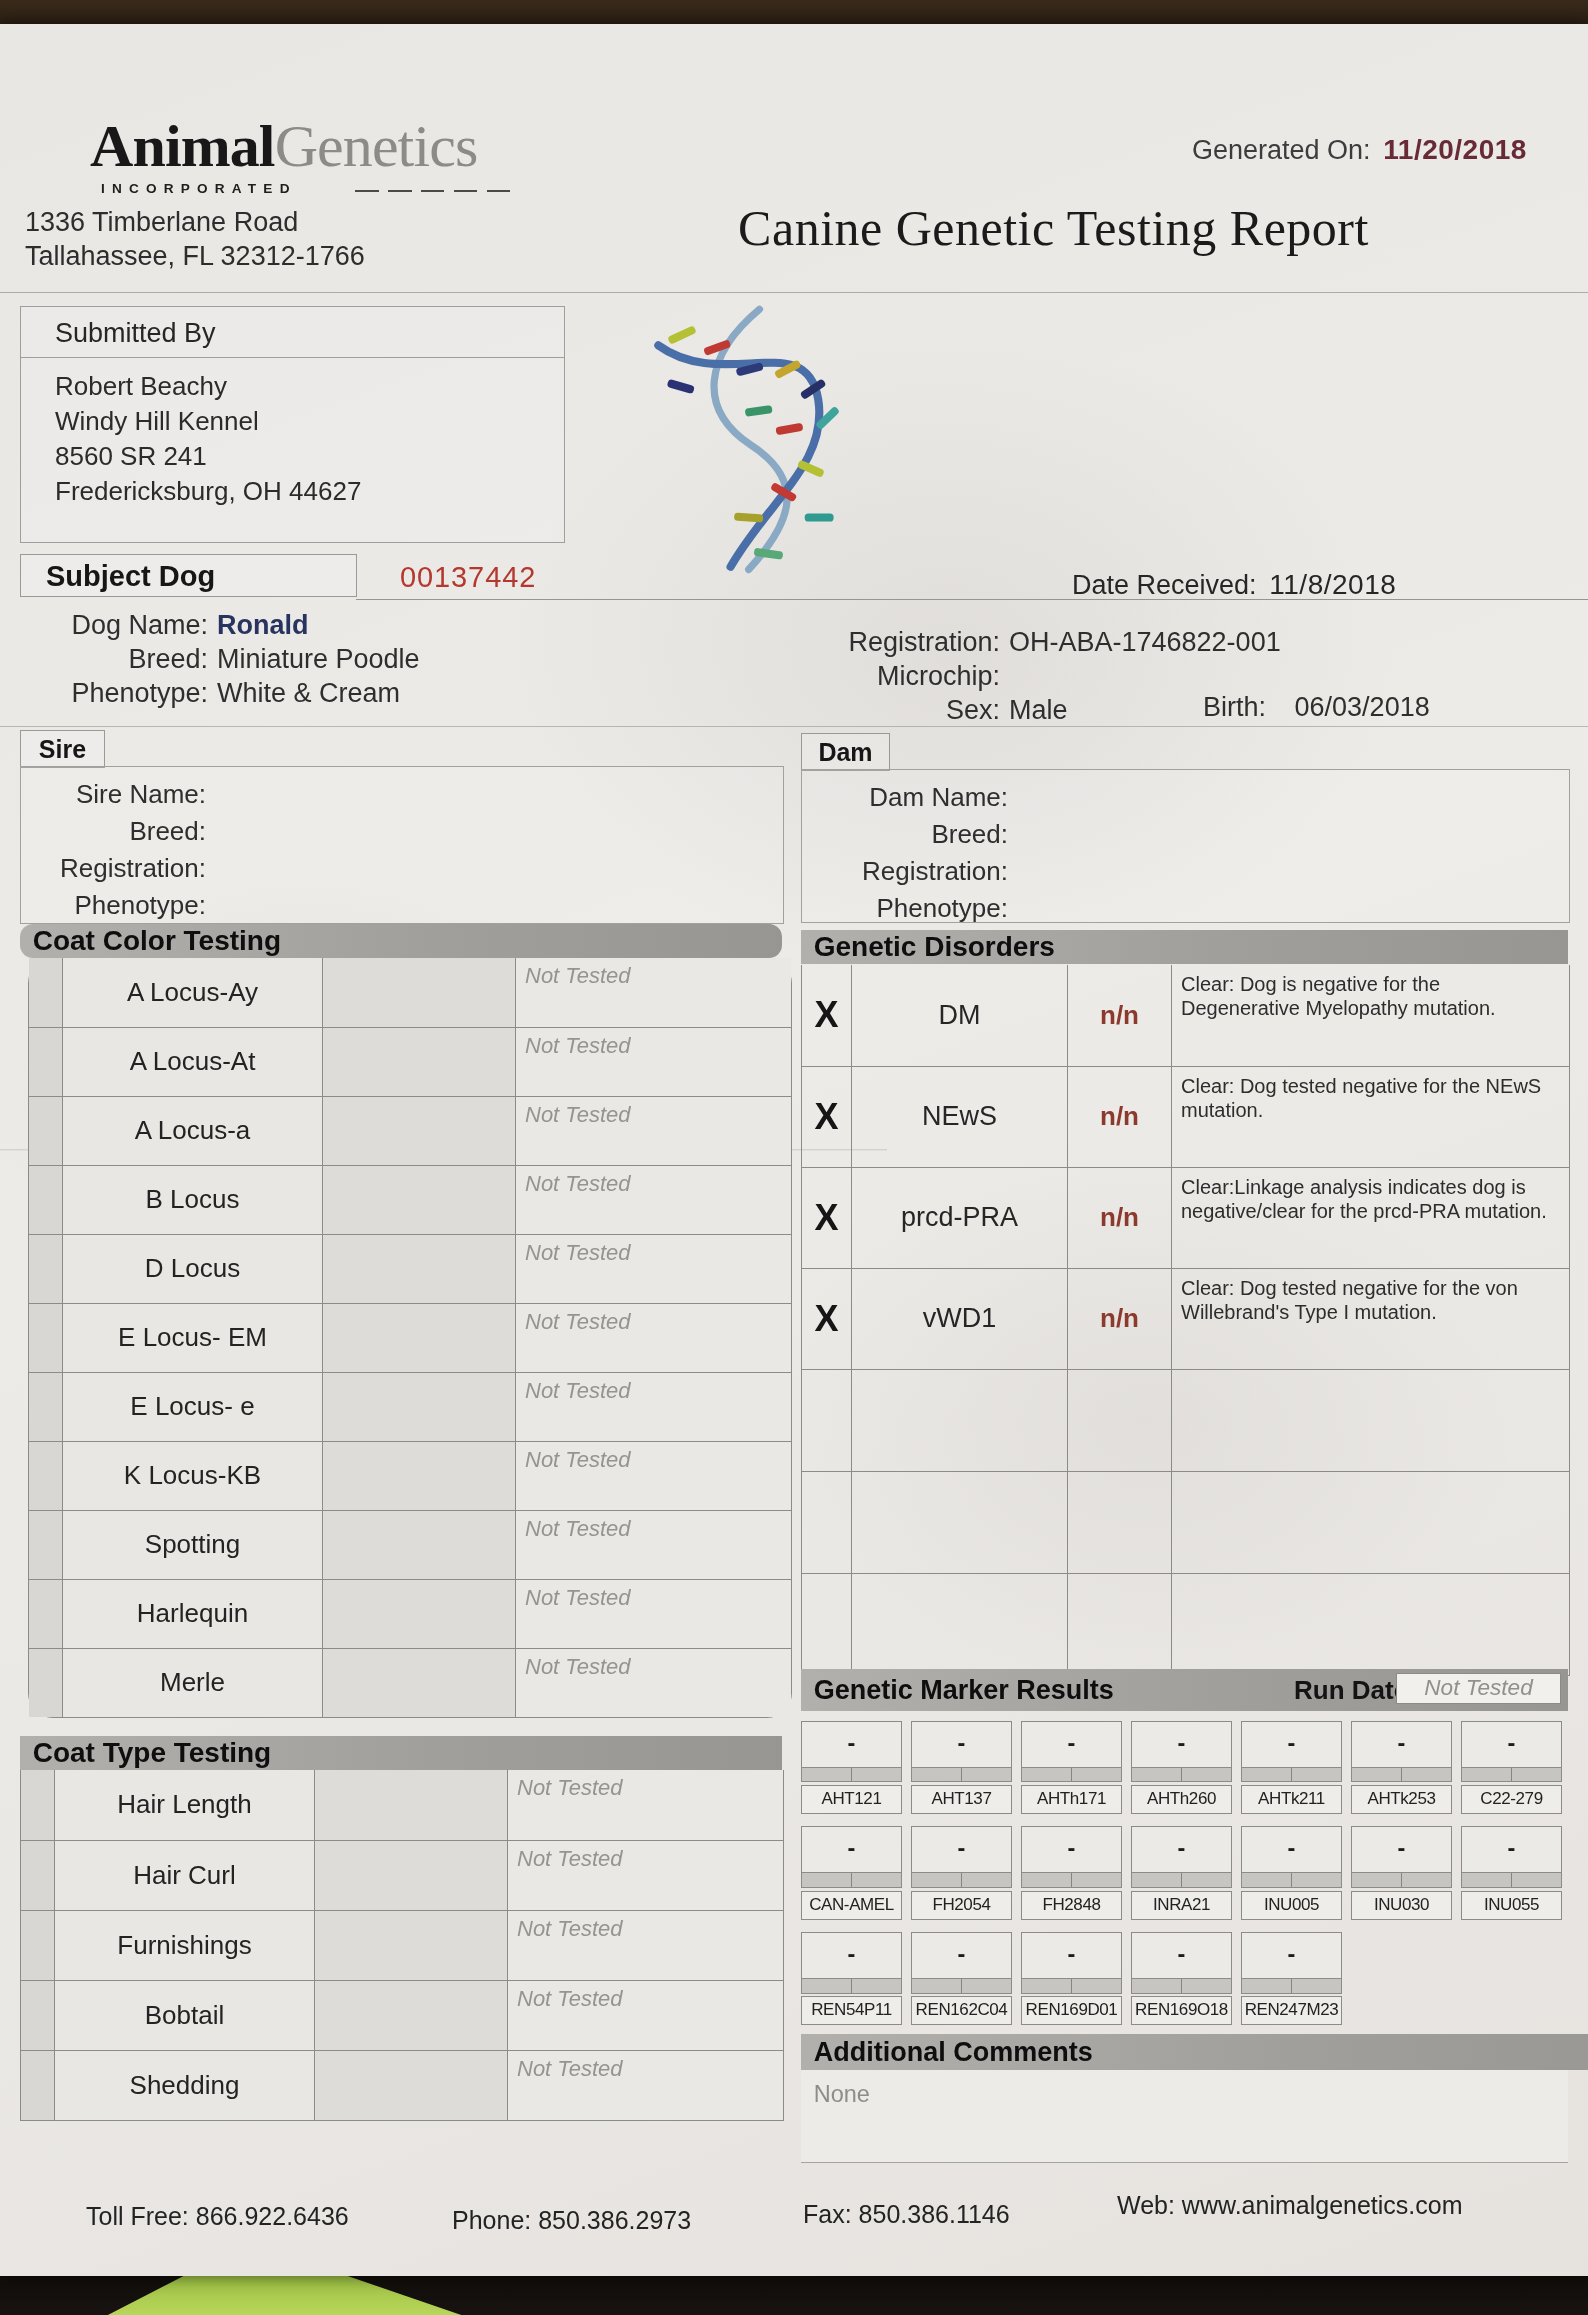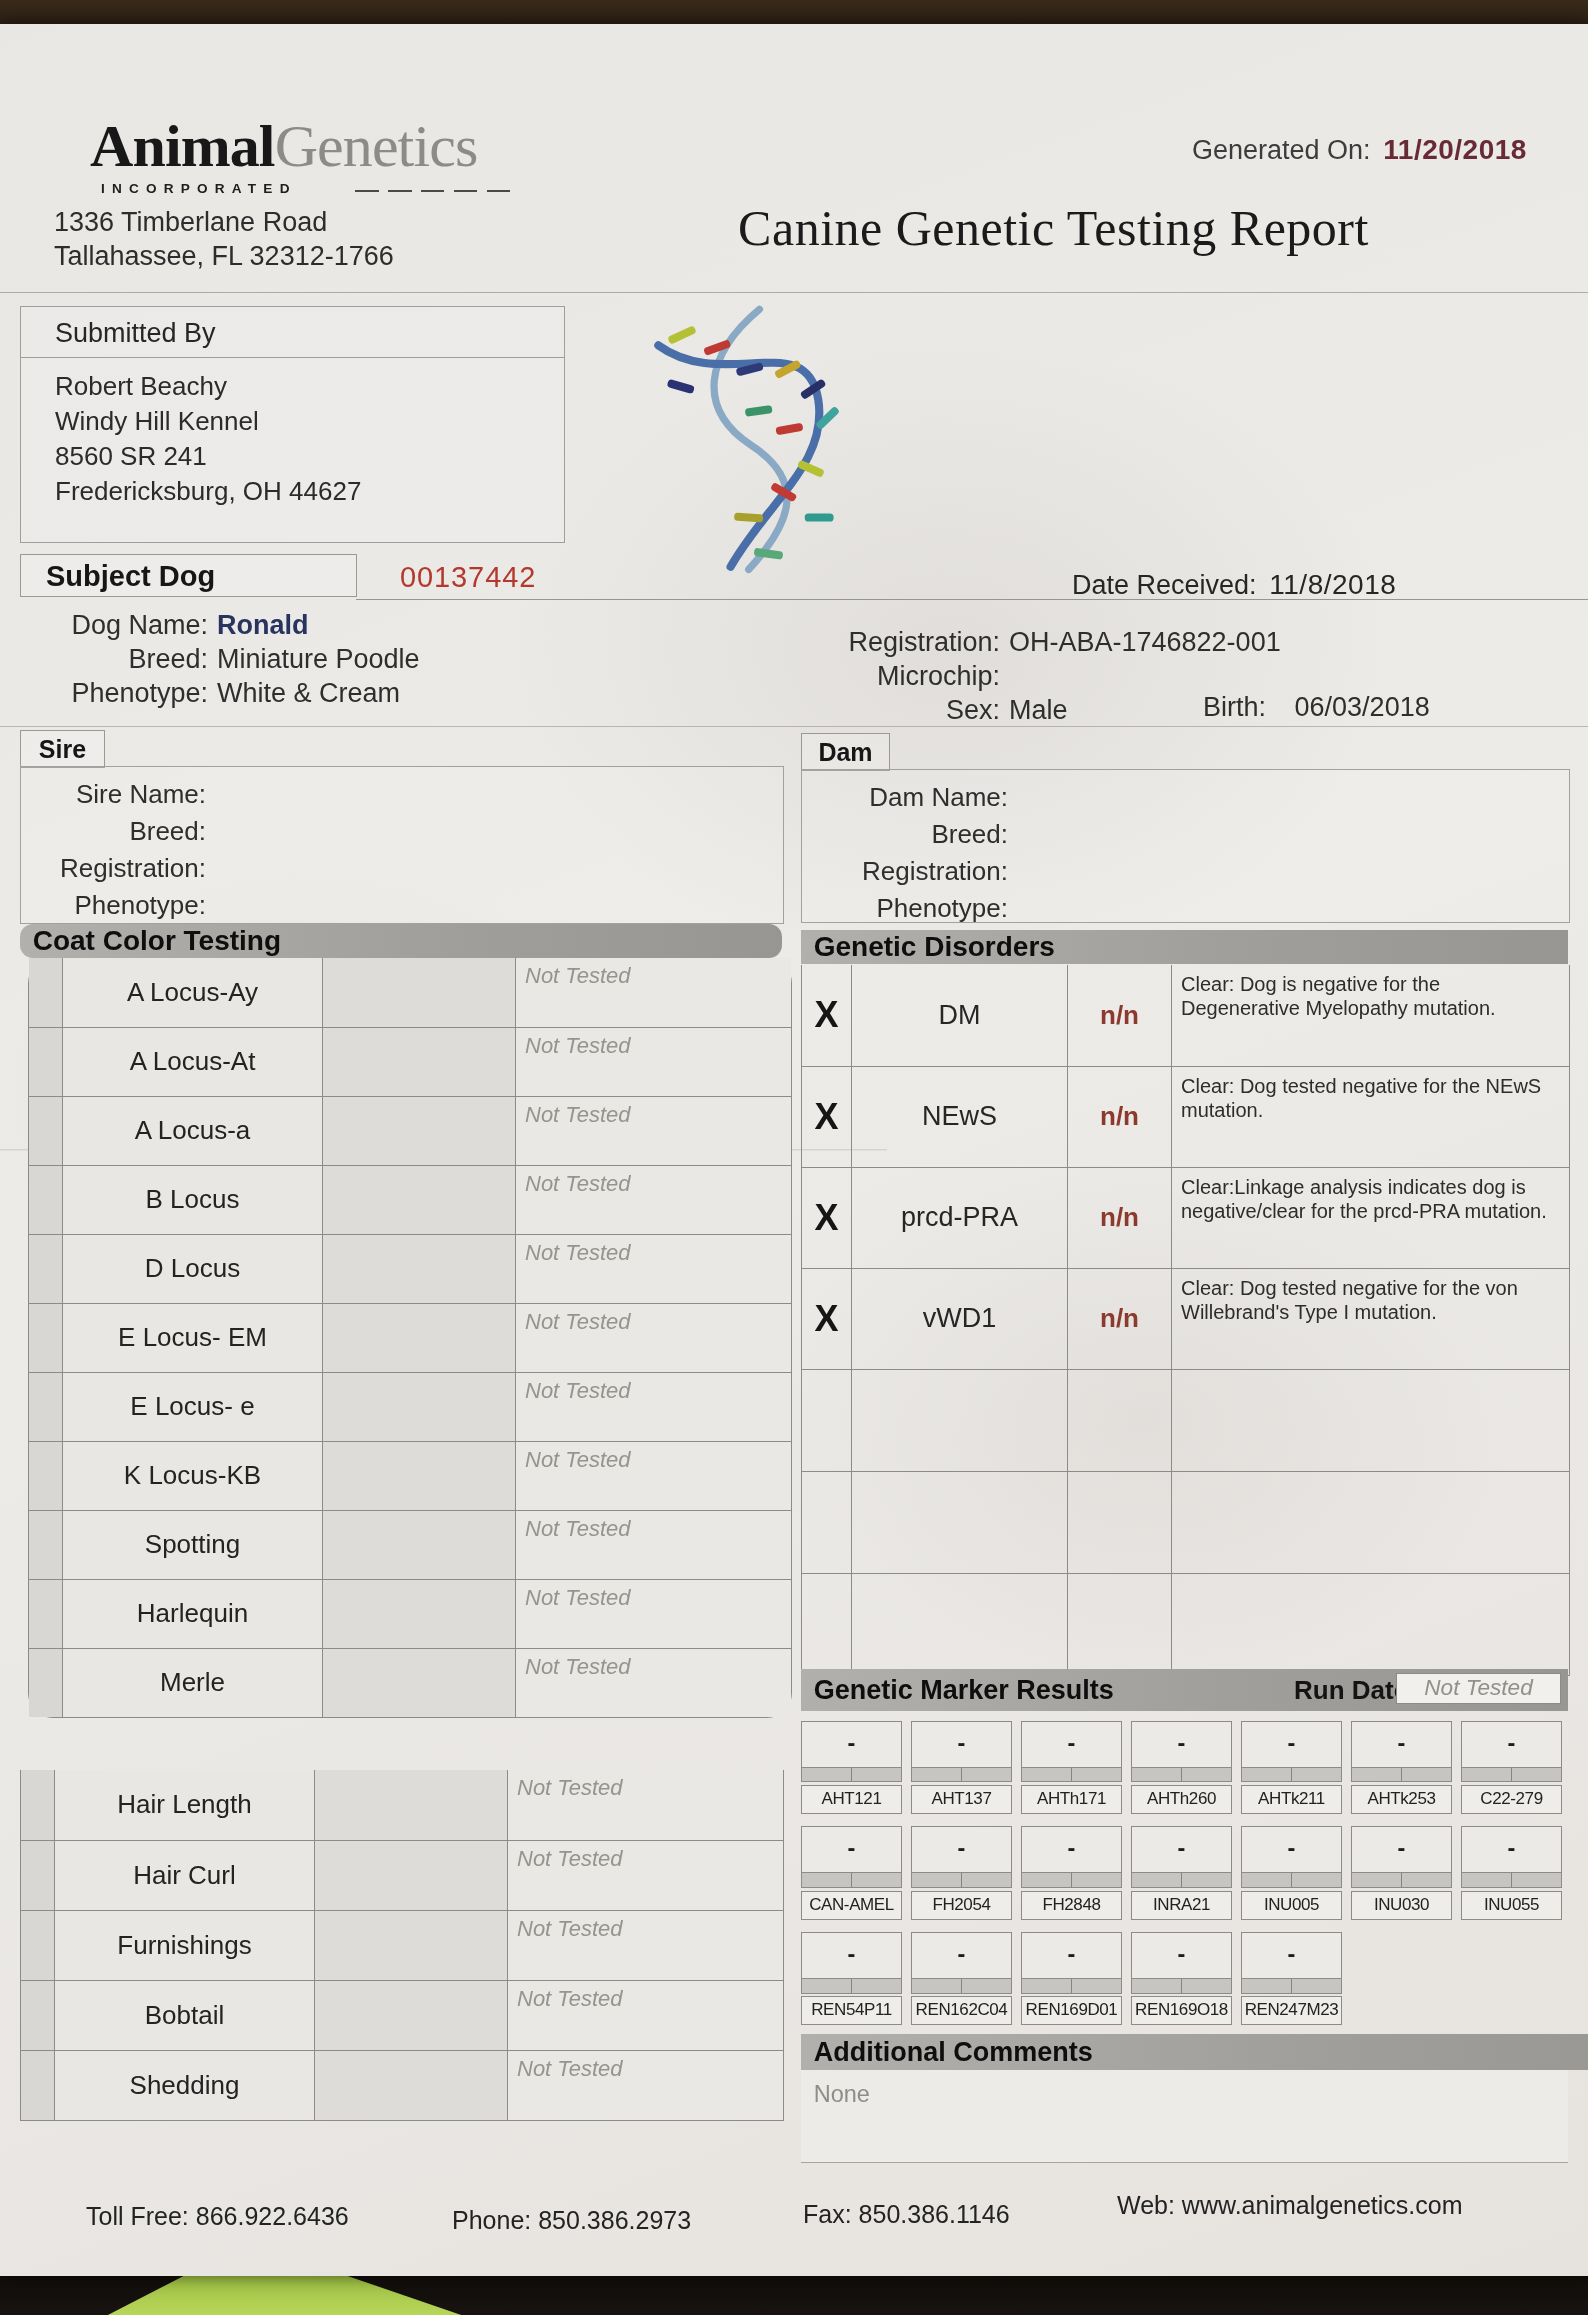"1336 Timberlane Road" .addr { margin-left: 29px -> none }
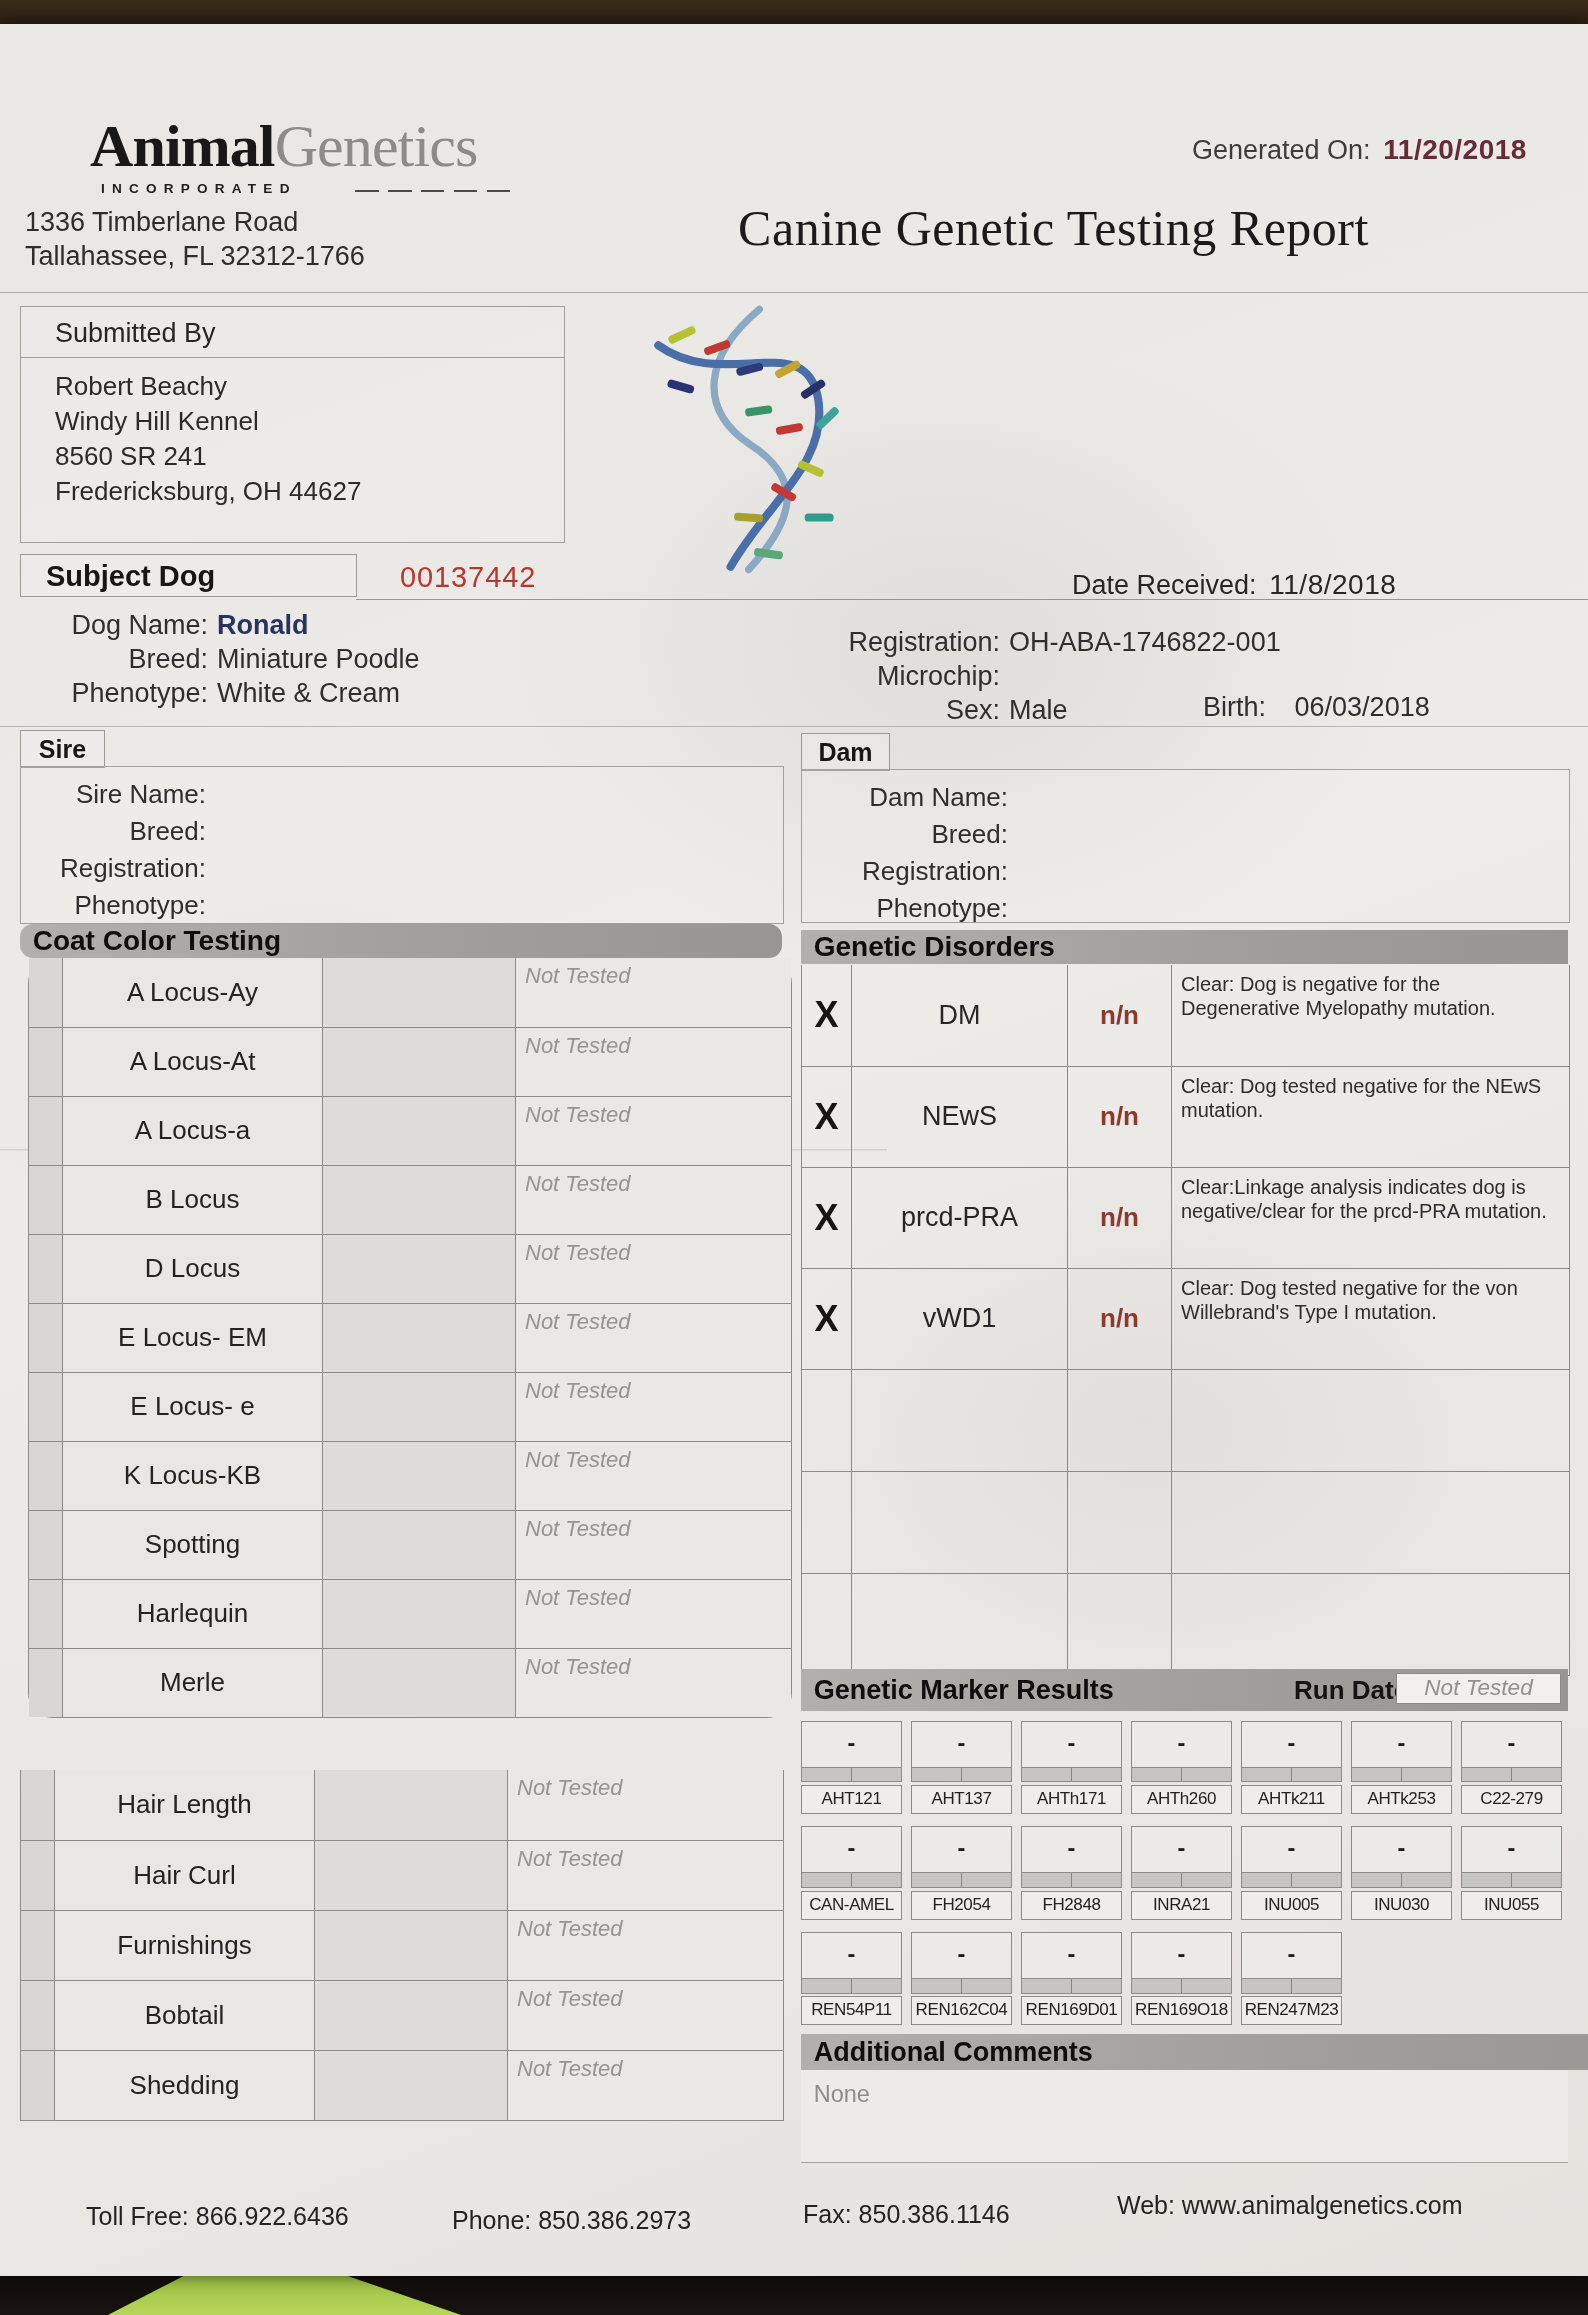"Coat Type Testing" div.abs { html: none -> <div>Coat Type Testing</div> }
